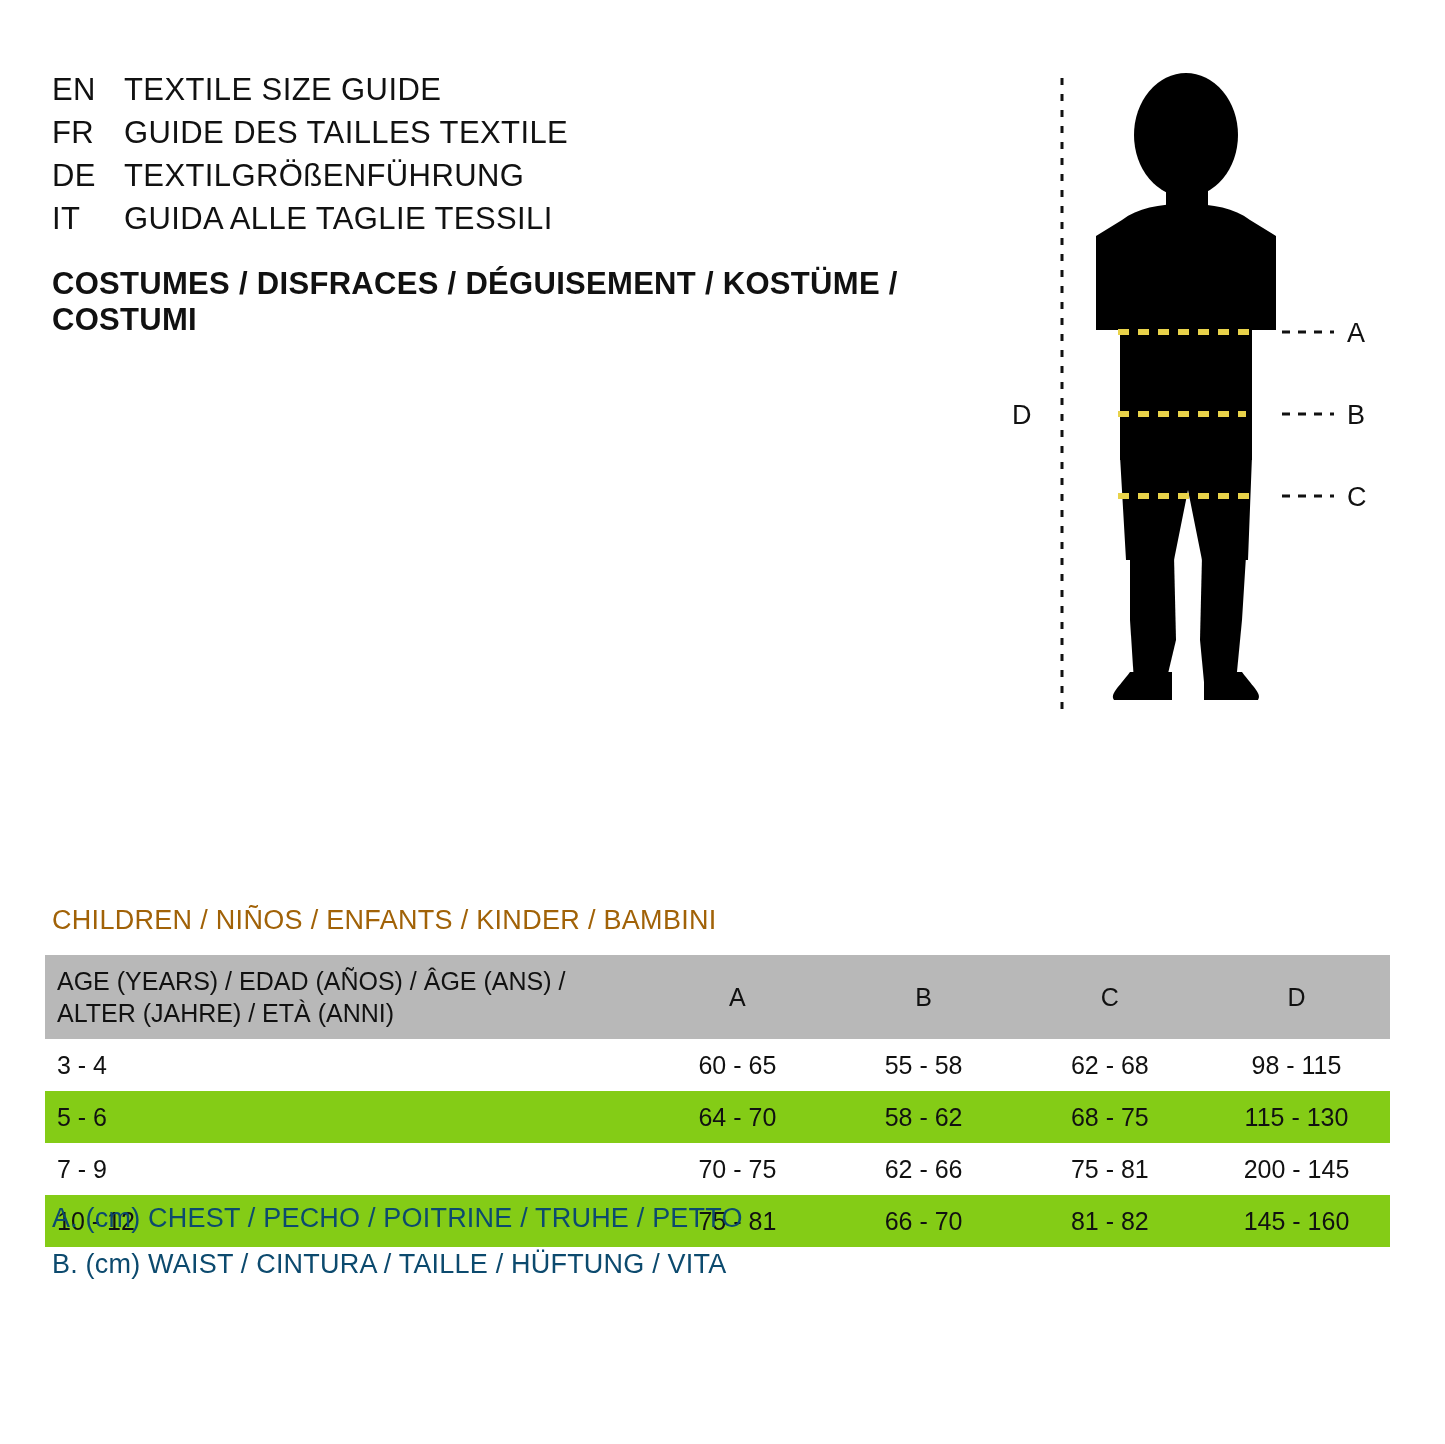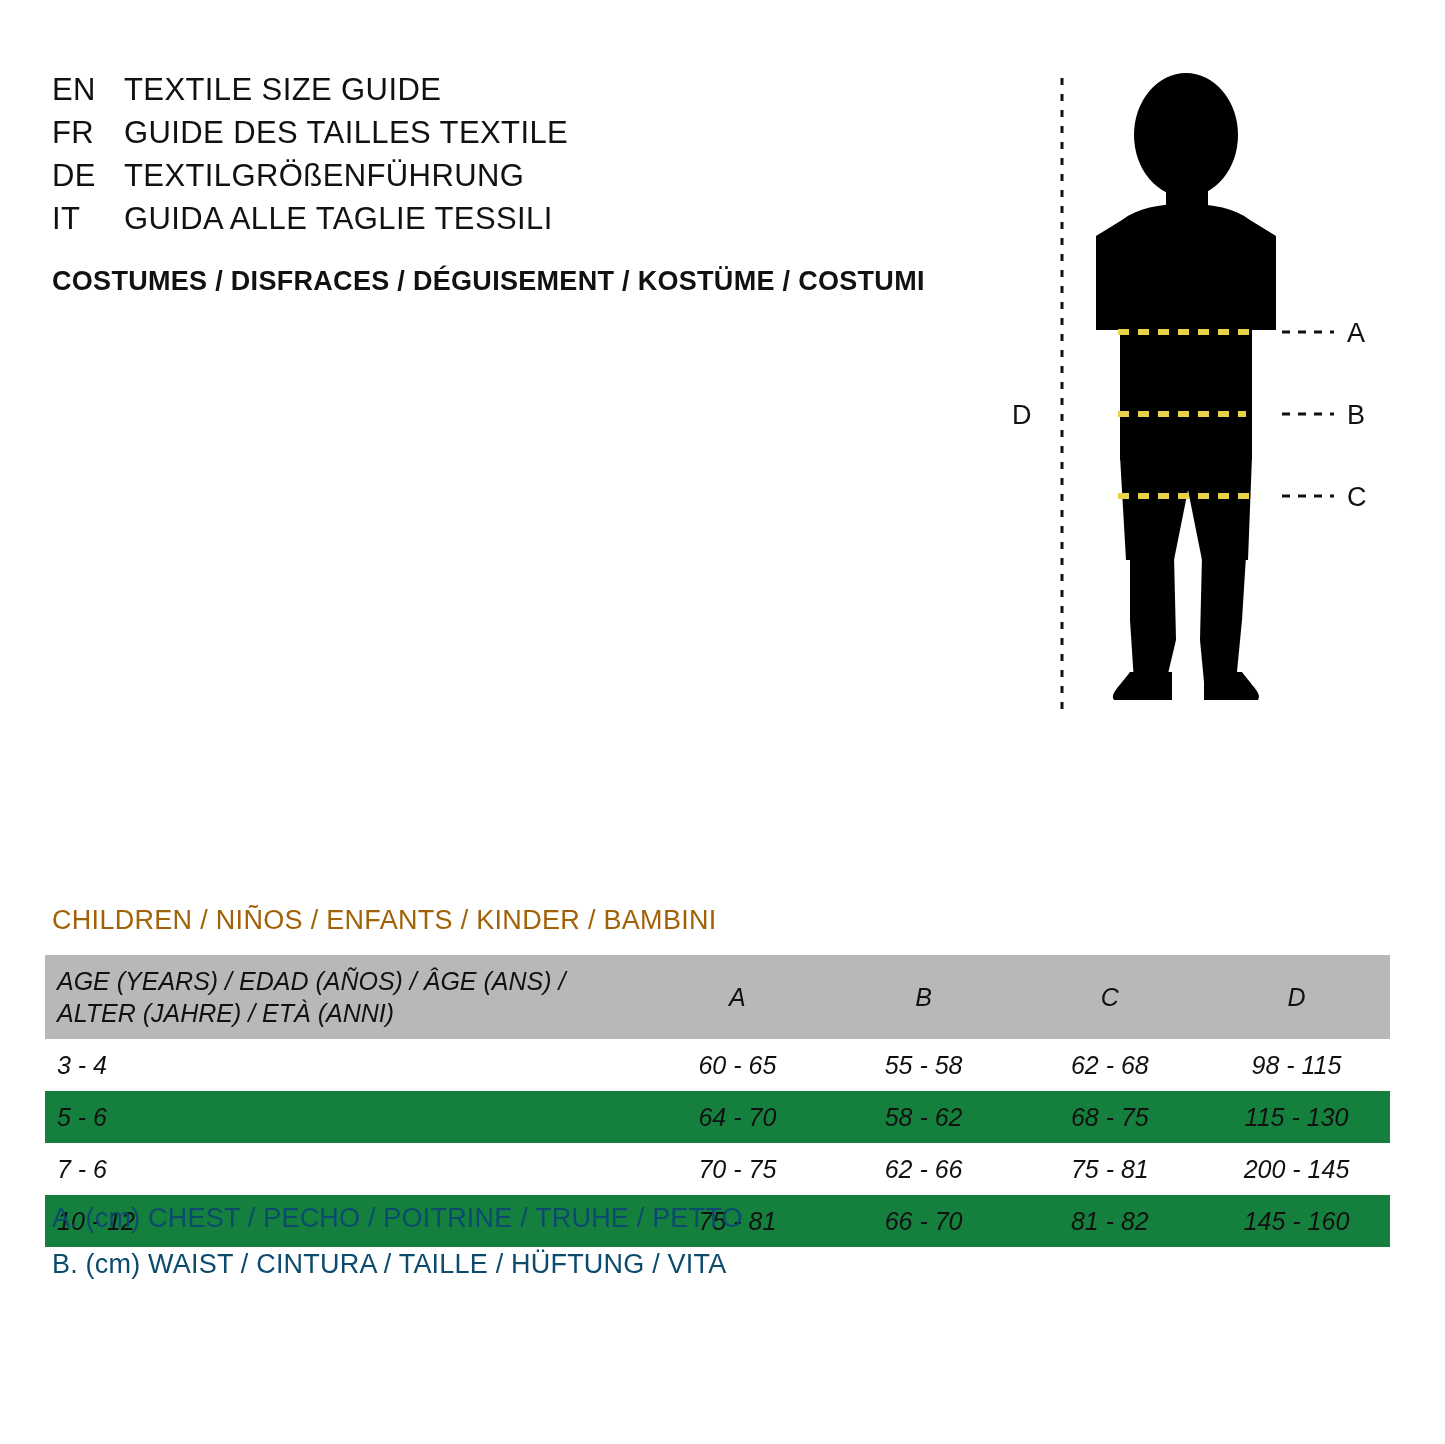"COSTUMES / DISFRACES / DÉGUISEMENT" .costumes-line { font-size: 27px -> 31px }
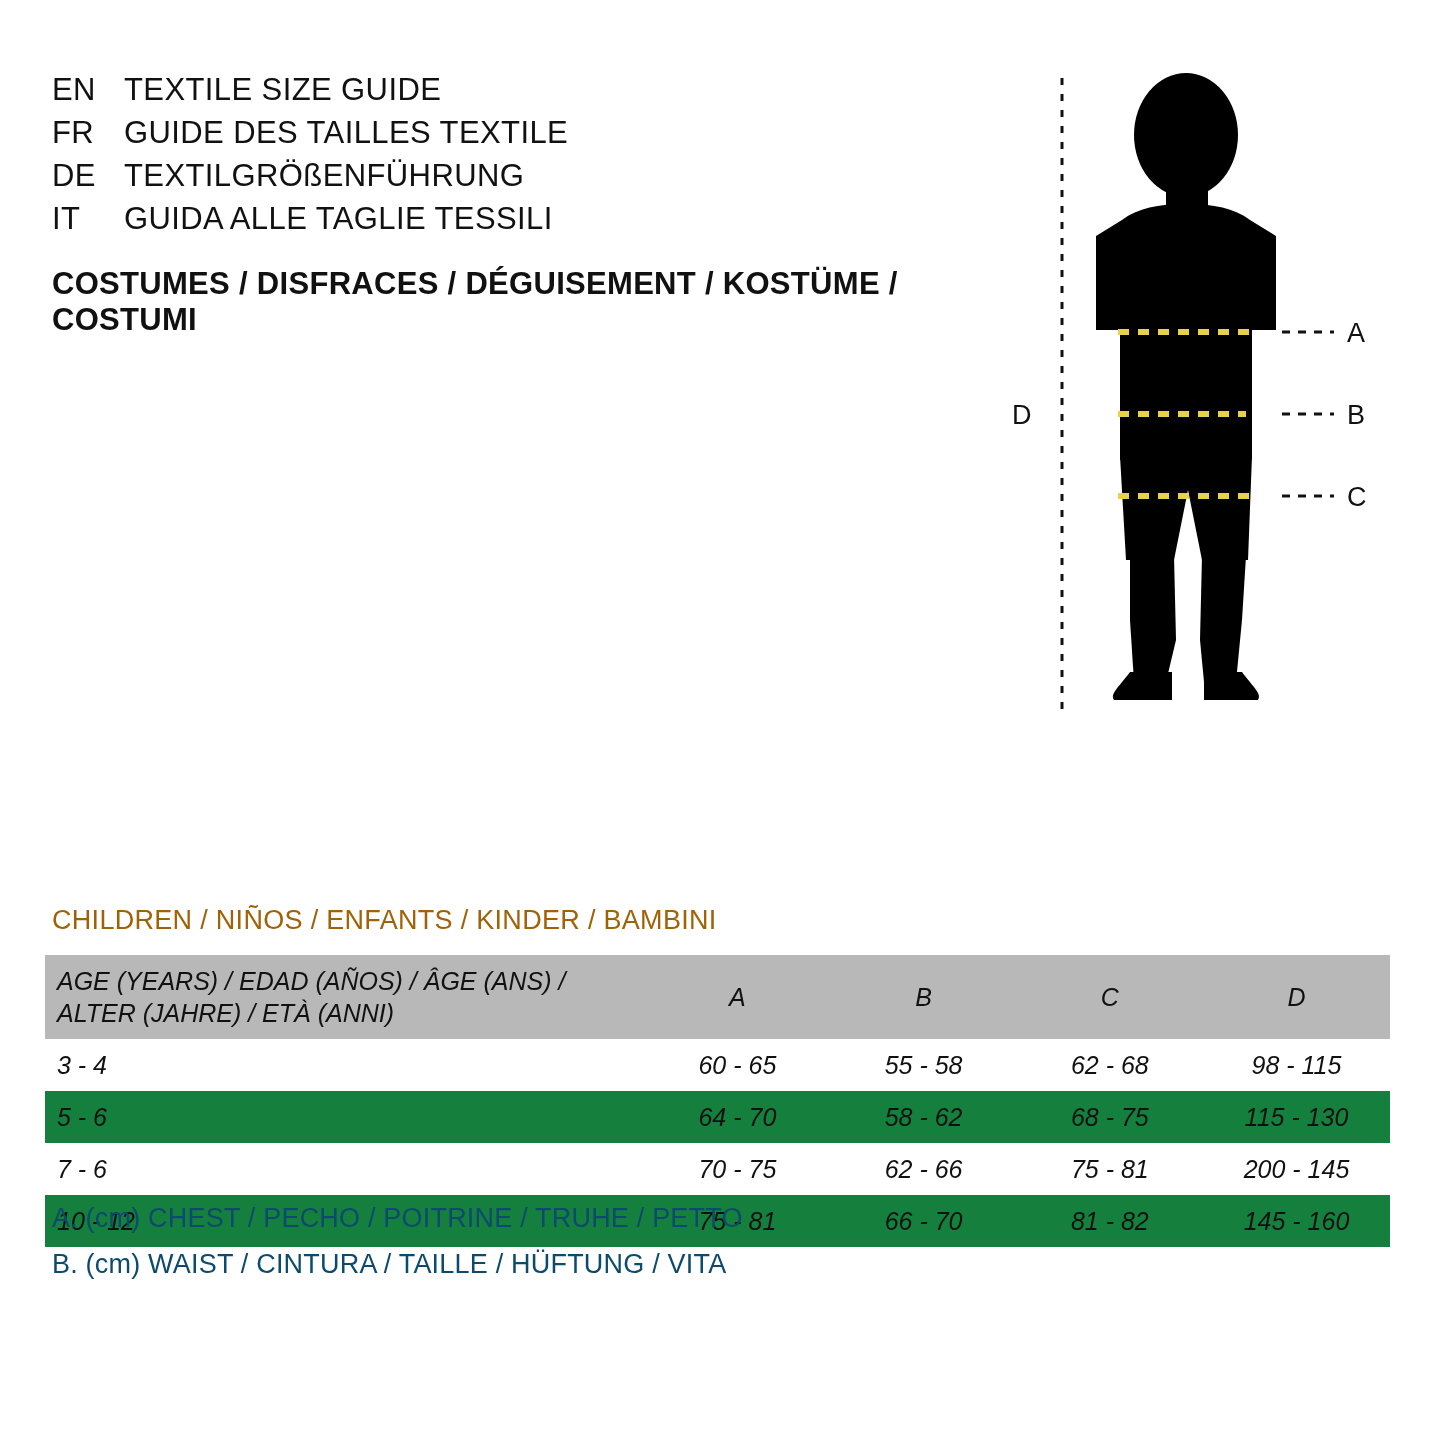"AGE (YEARS) / EDAD (AÑOS)" table.size-table { font-style: italic -> none }
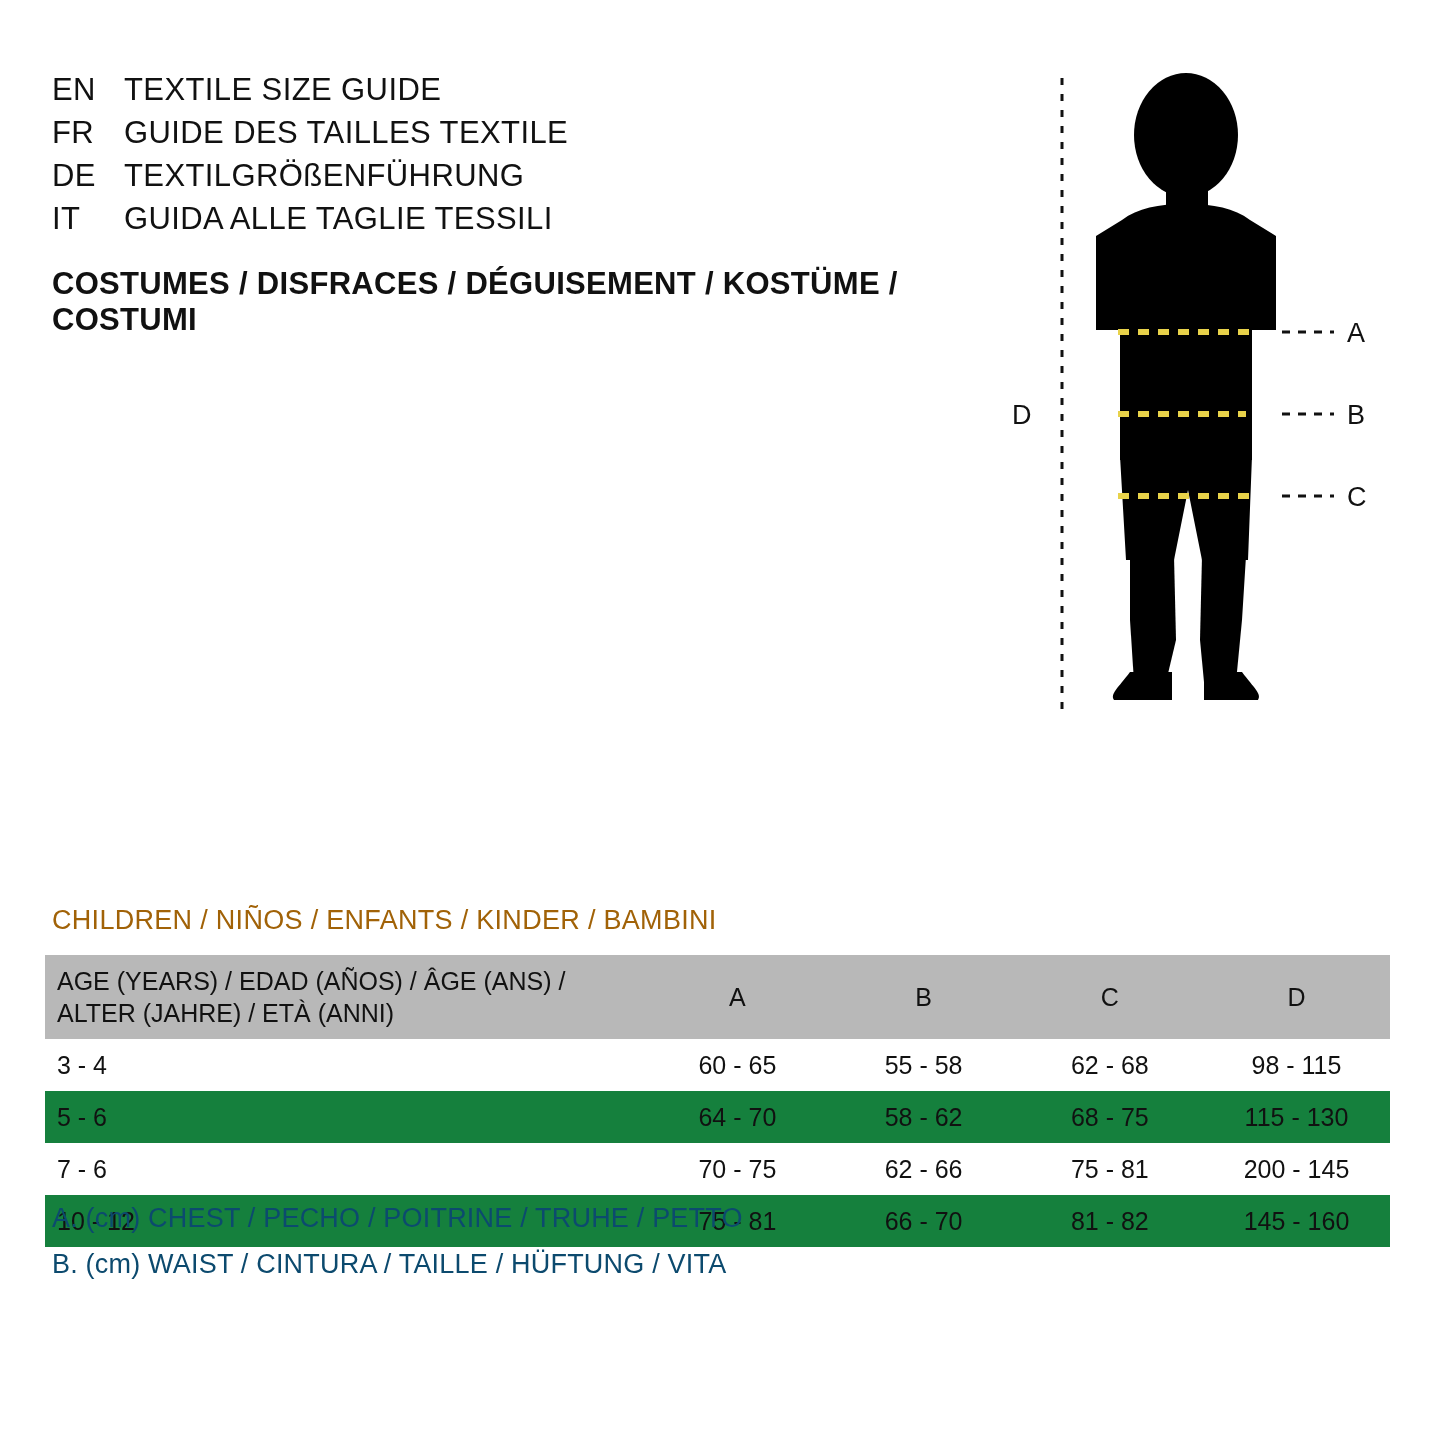"5 - 6" table.size-table tbody tr.even td { background: #15803d -> #84cc16 }
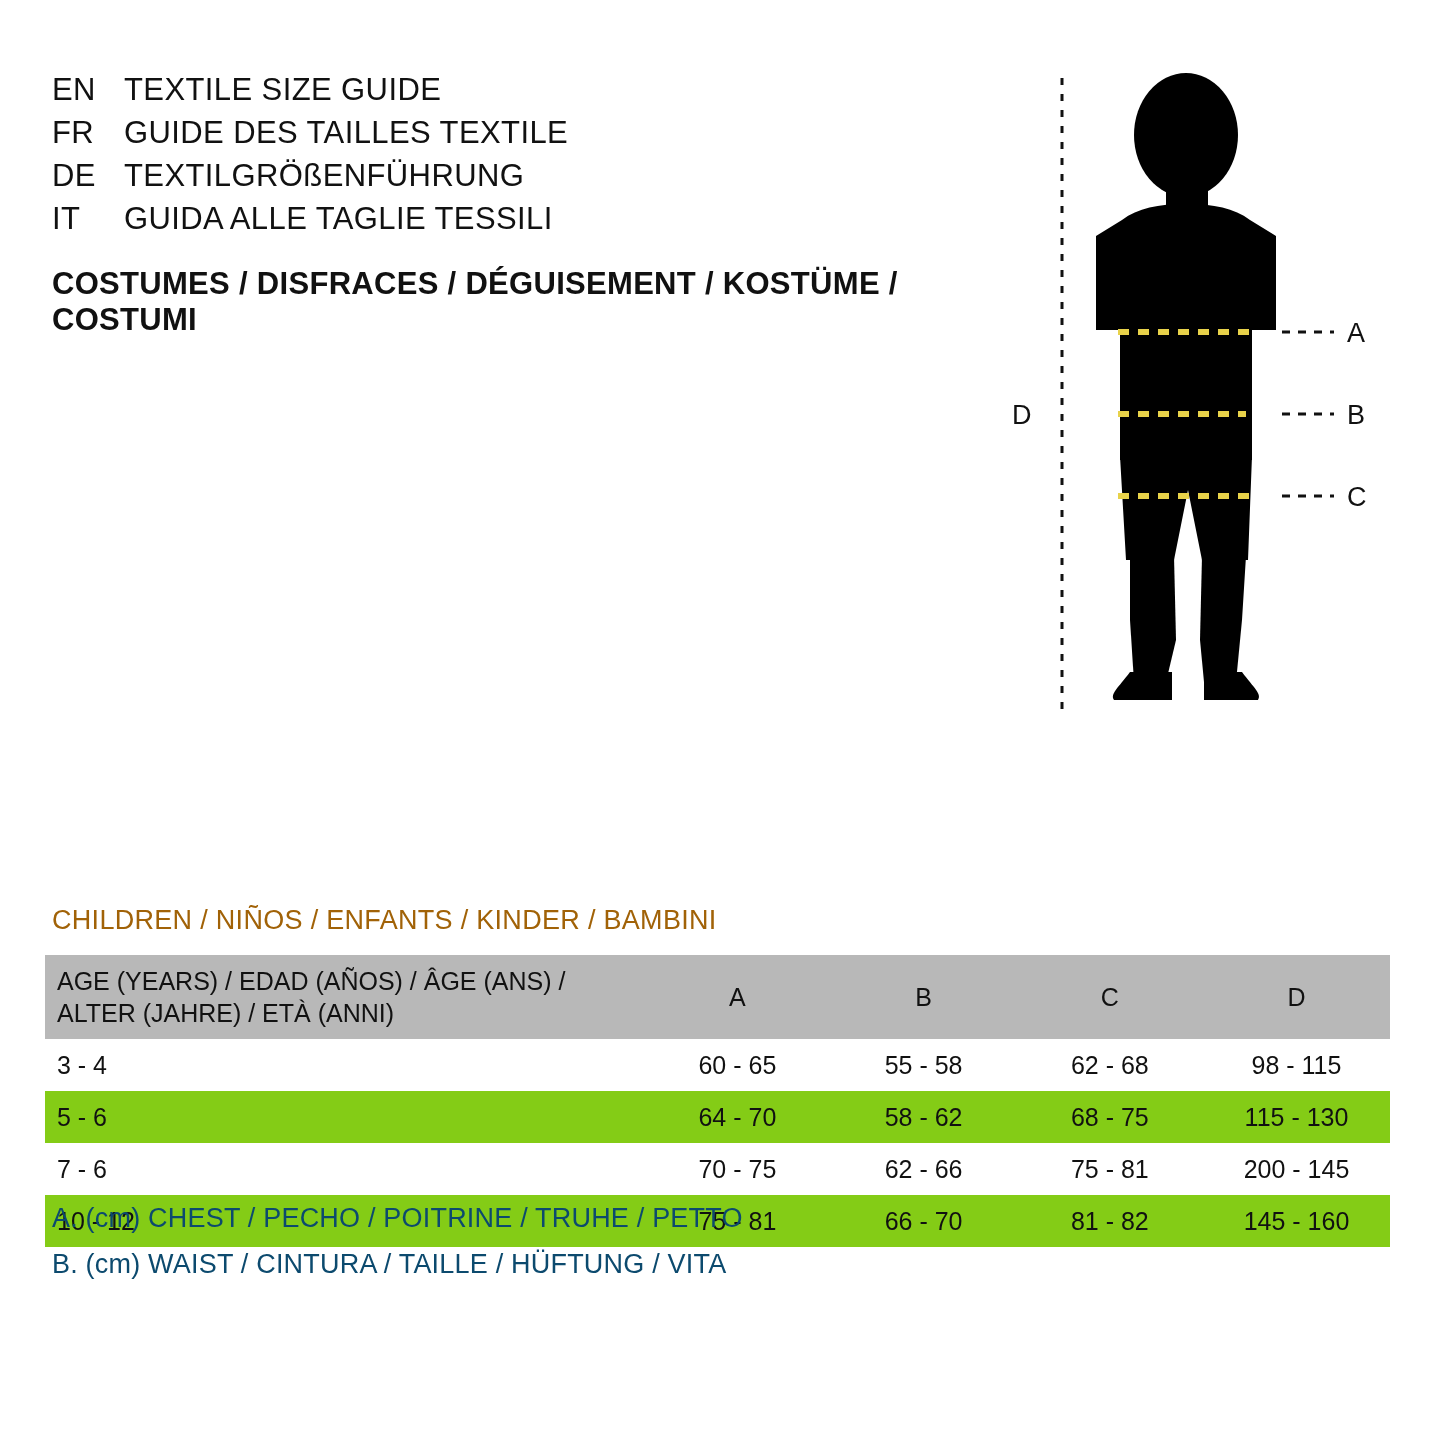"7 - 6" td.age-cell { text: 6 -> 9 }
